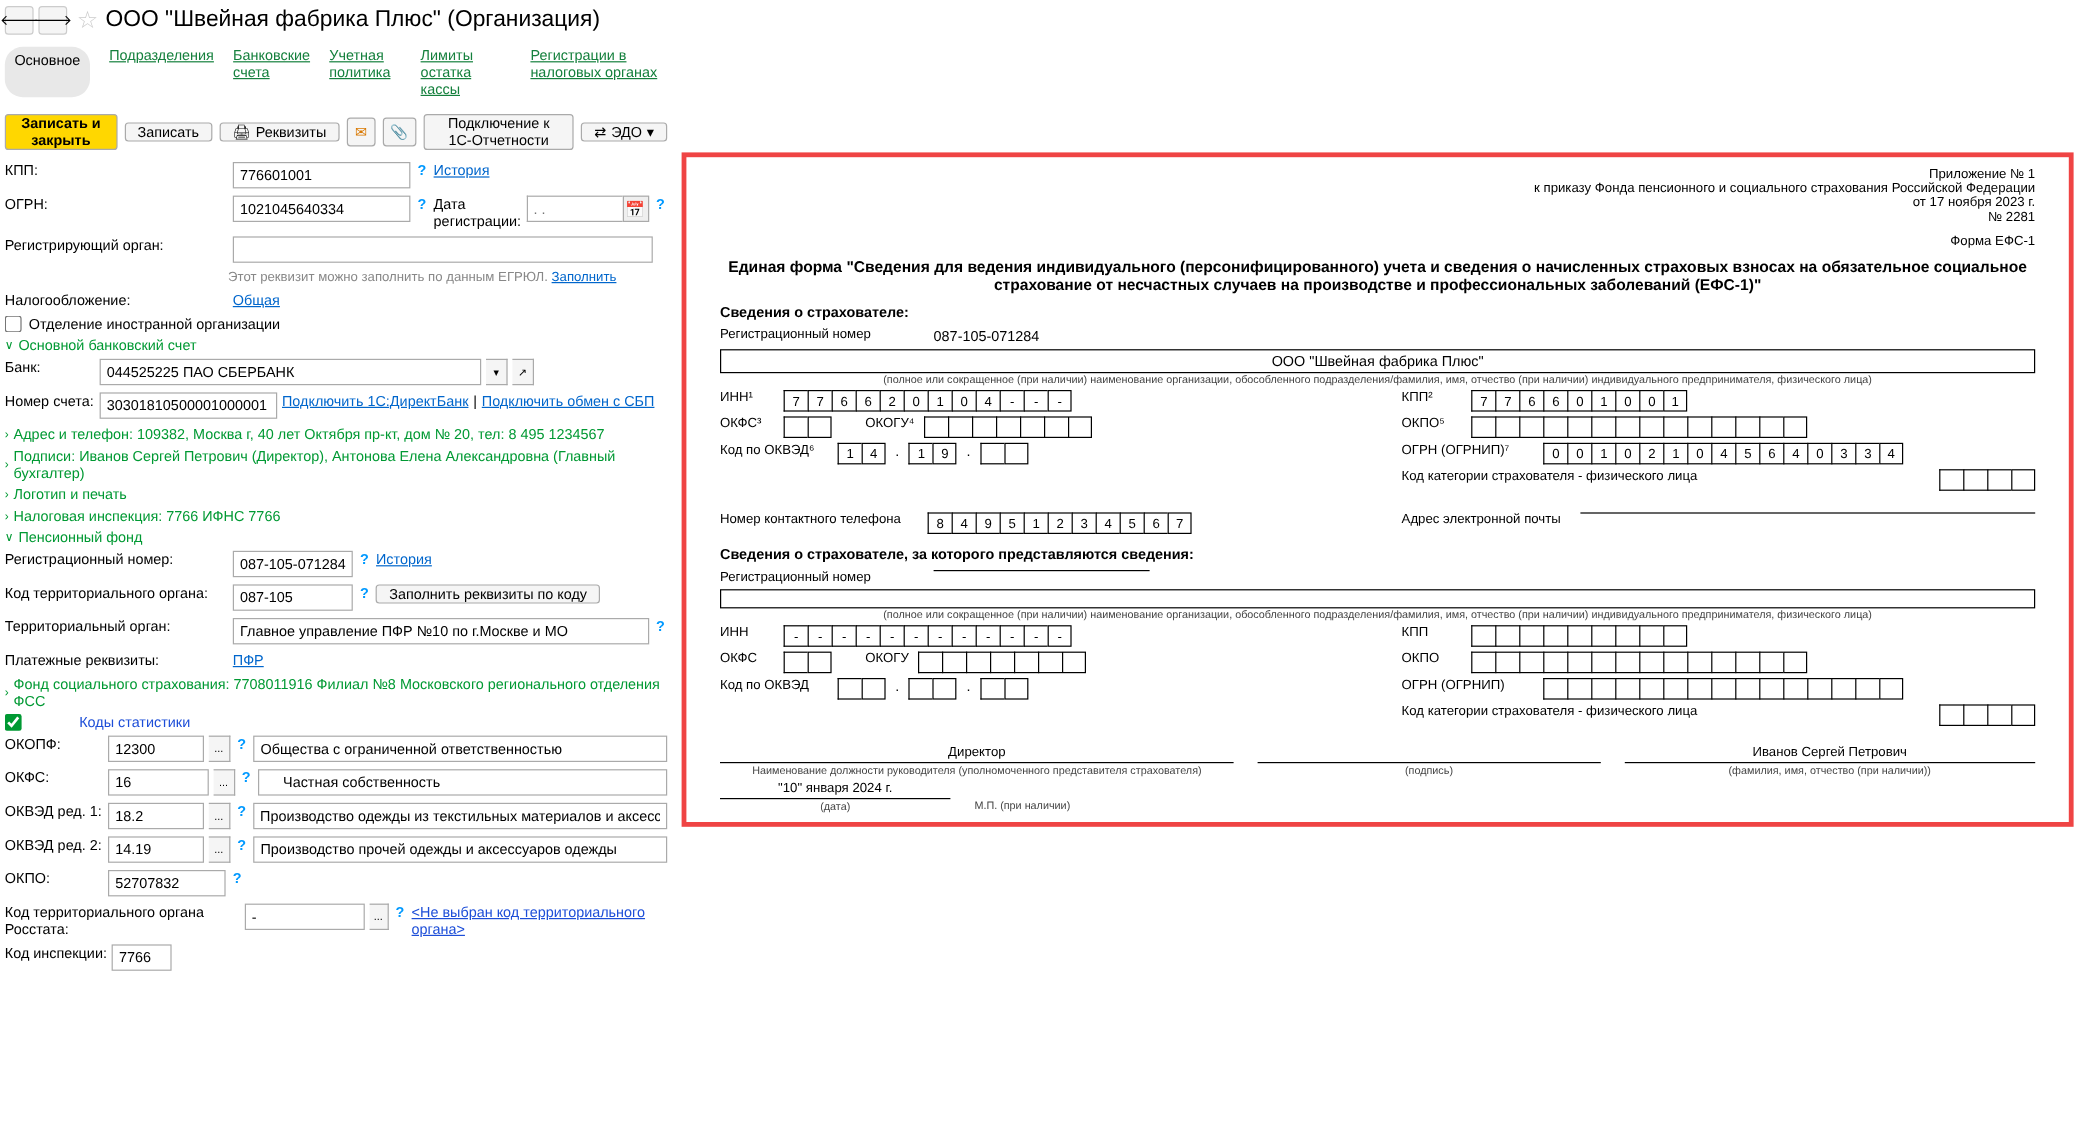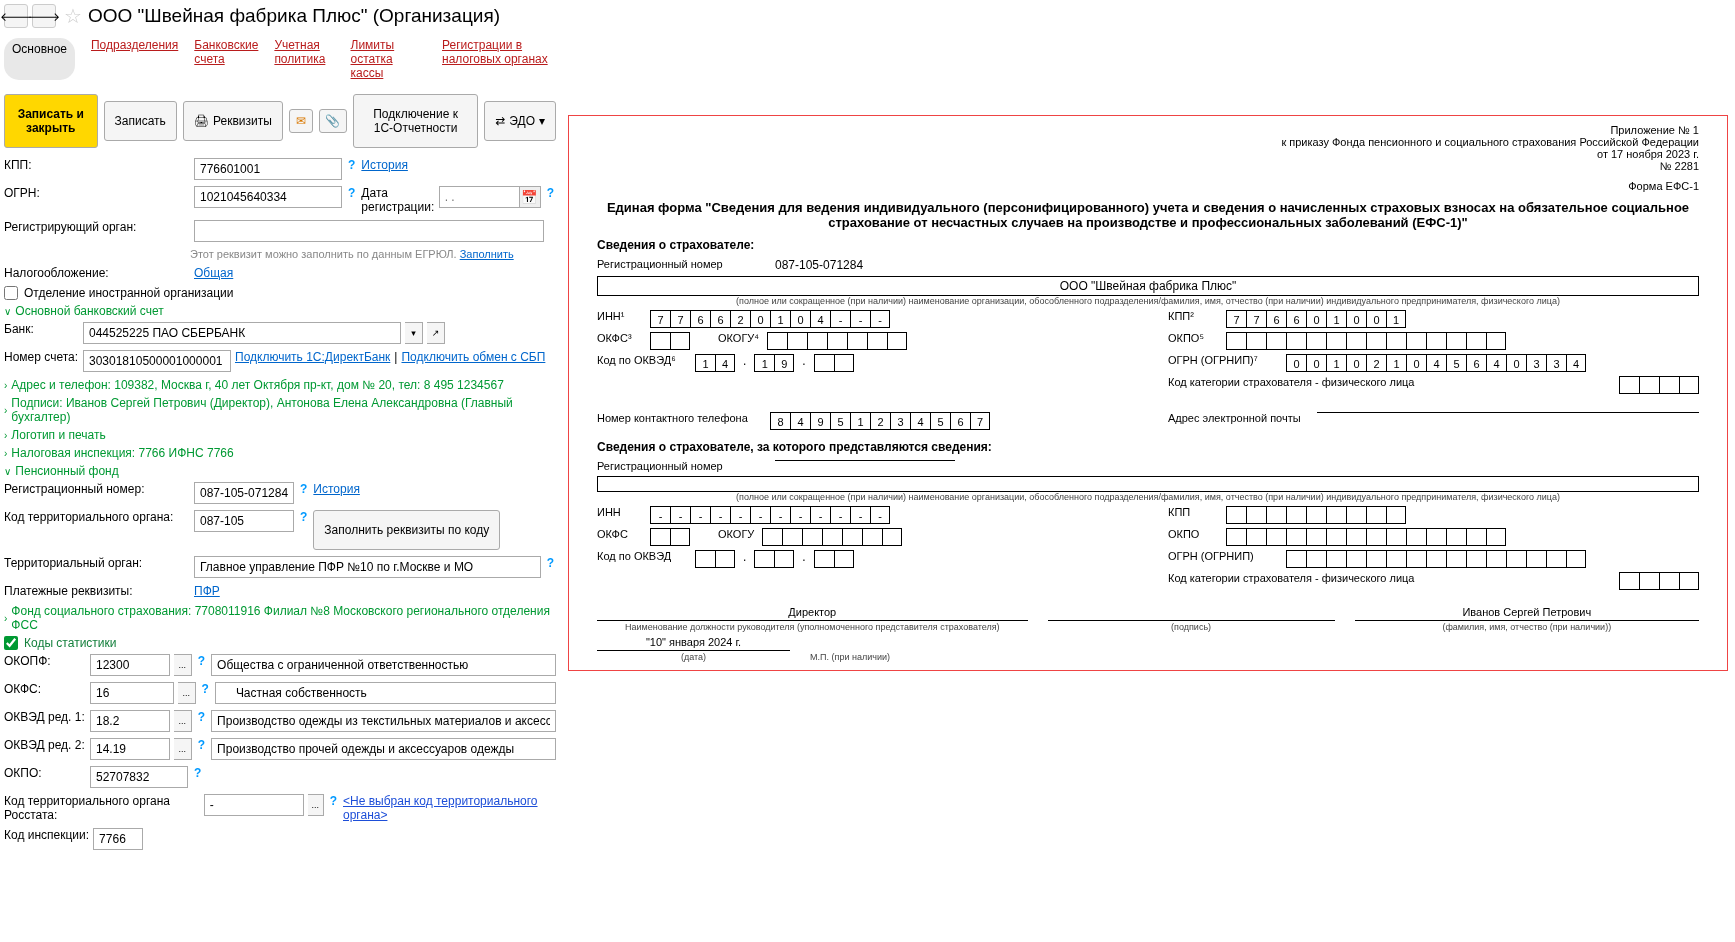"Подразделения" .tab-link { color: #b91c1c -> #15803d }
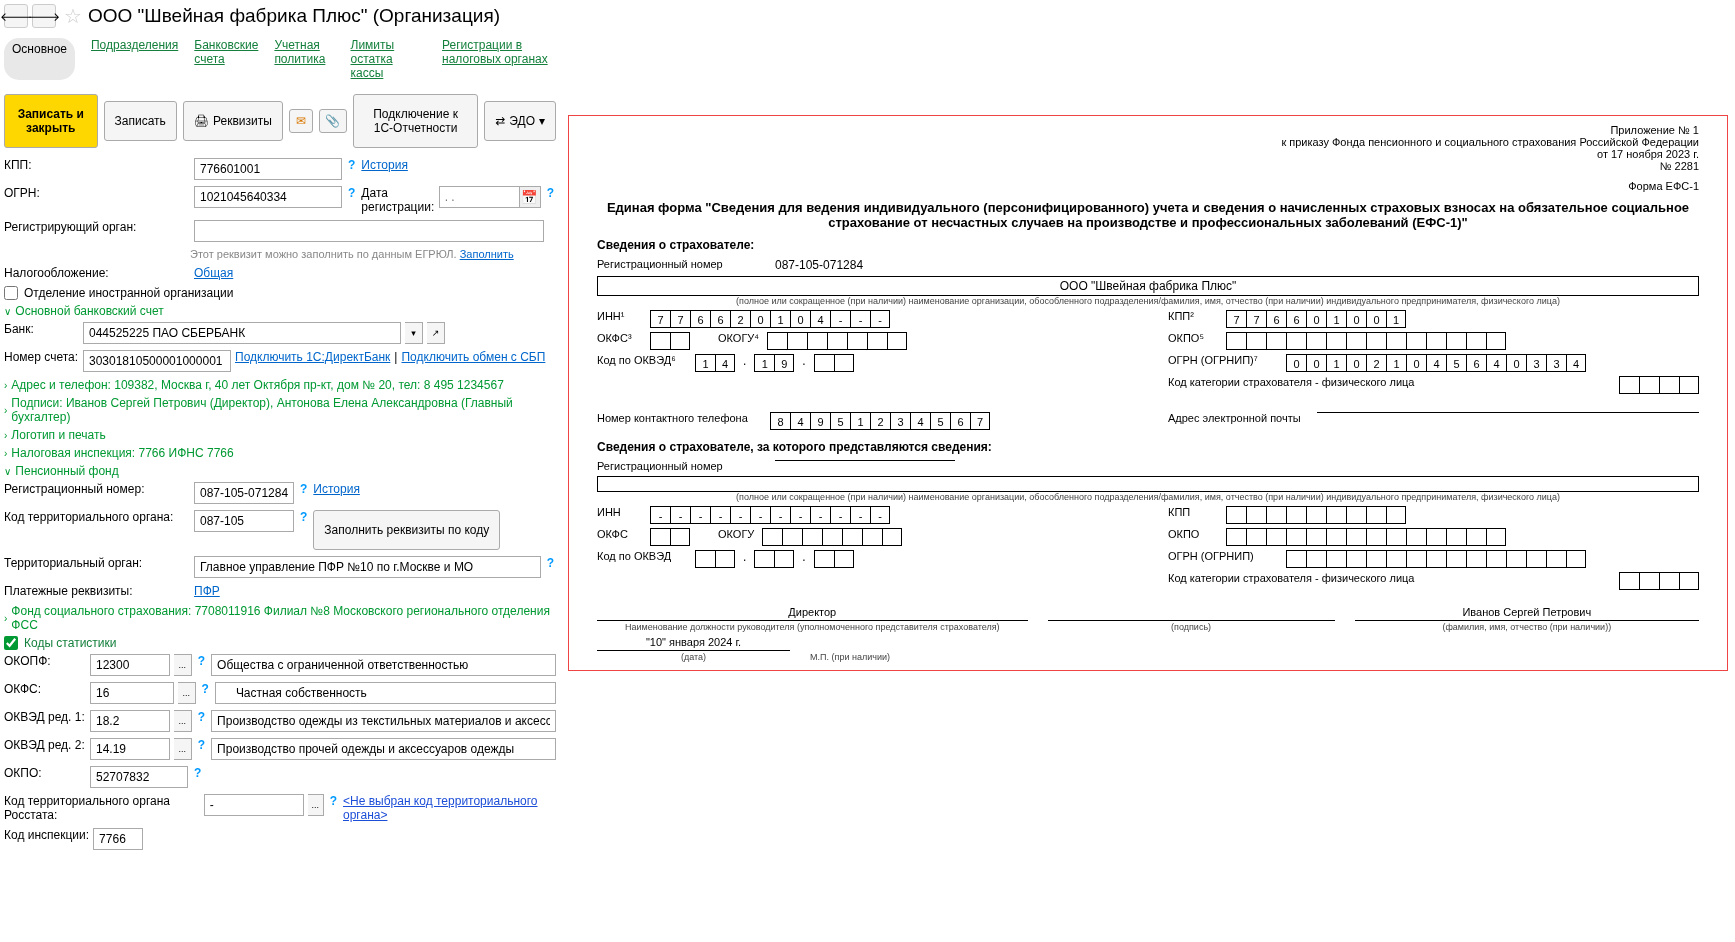"Записать и закрыть" .btn { padding: 12px 10px -> 0 10px }
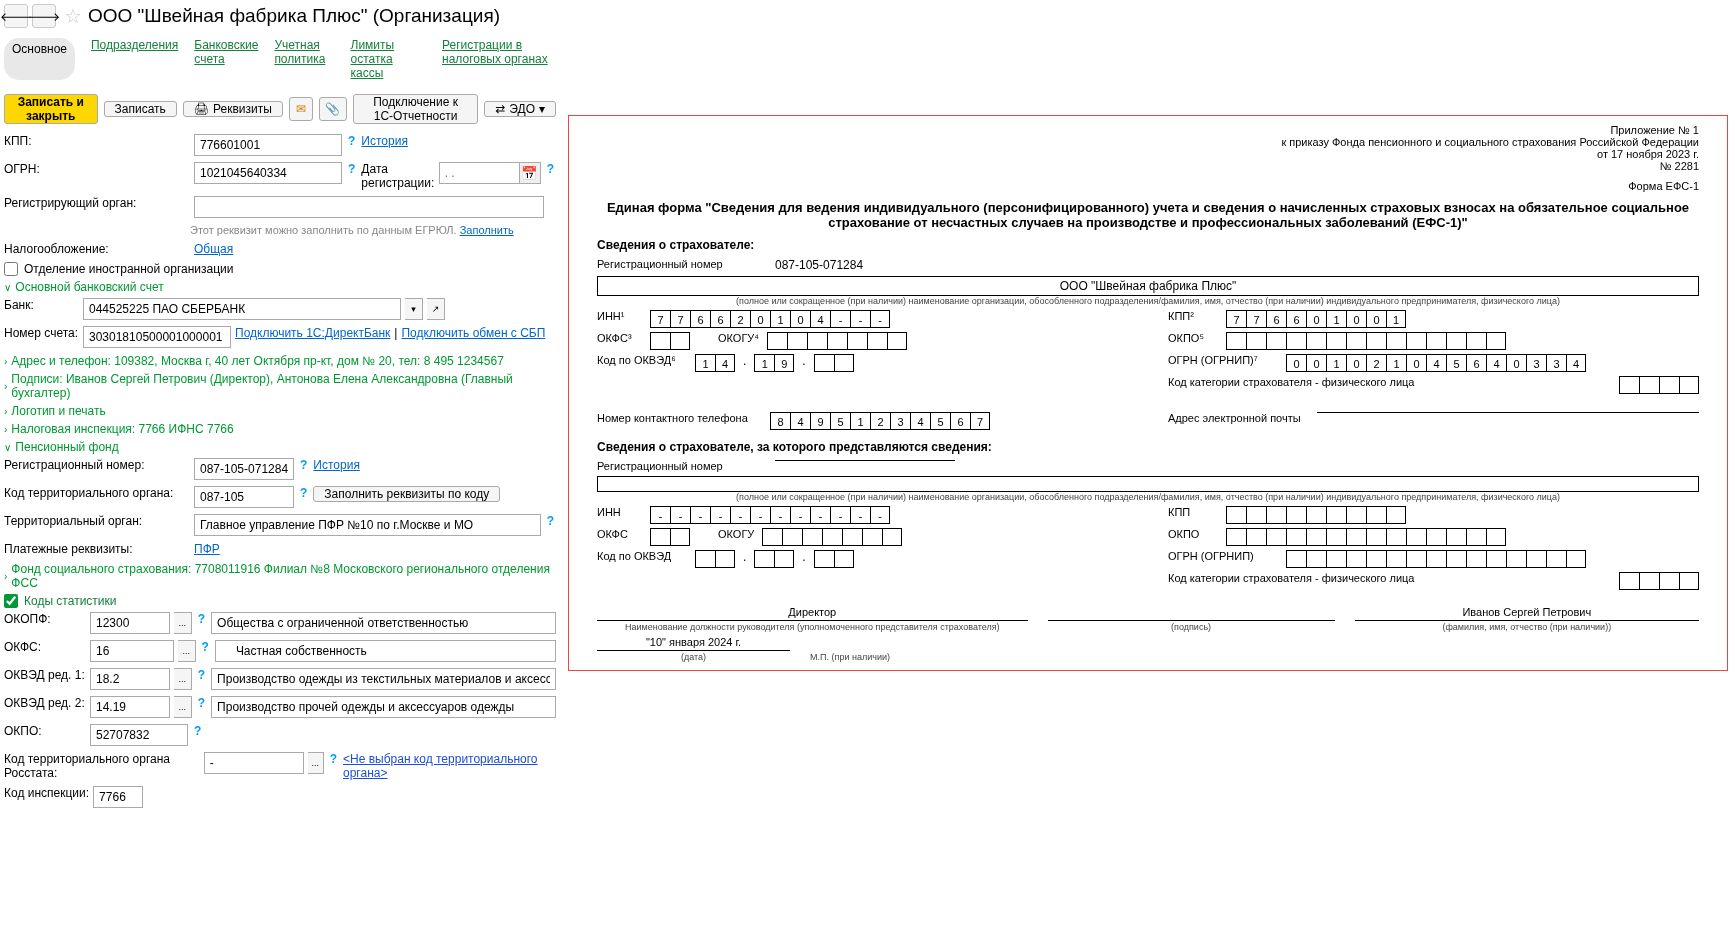"Приложение № 1" .right-panel { border: 1px solid #ef4444 -> 4px solid #ef4444; top: 115px -> 127px }
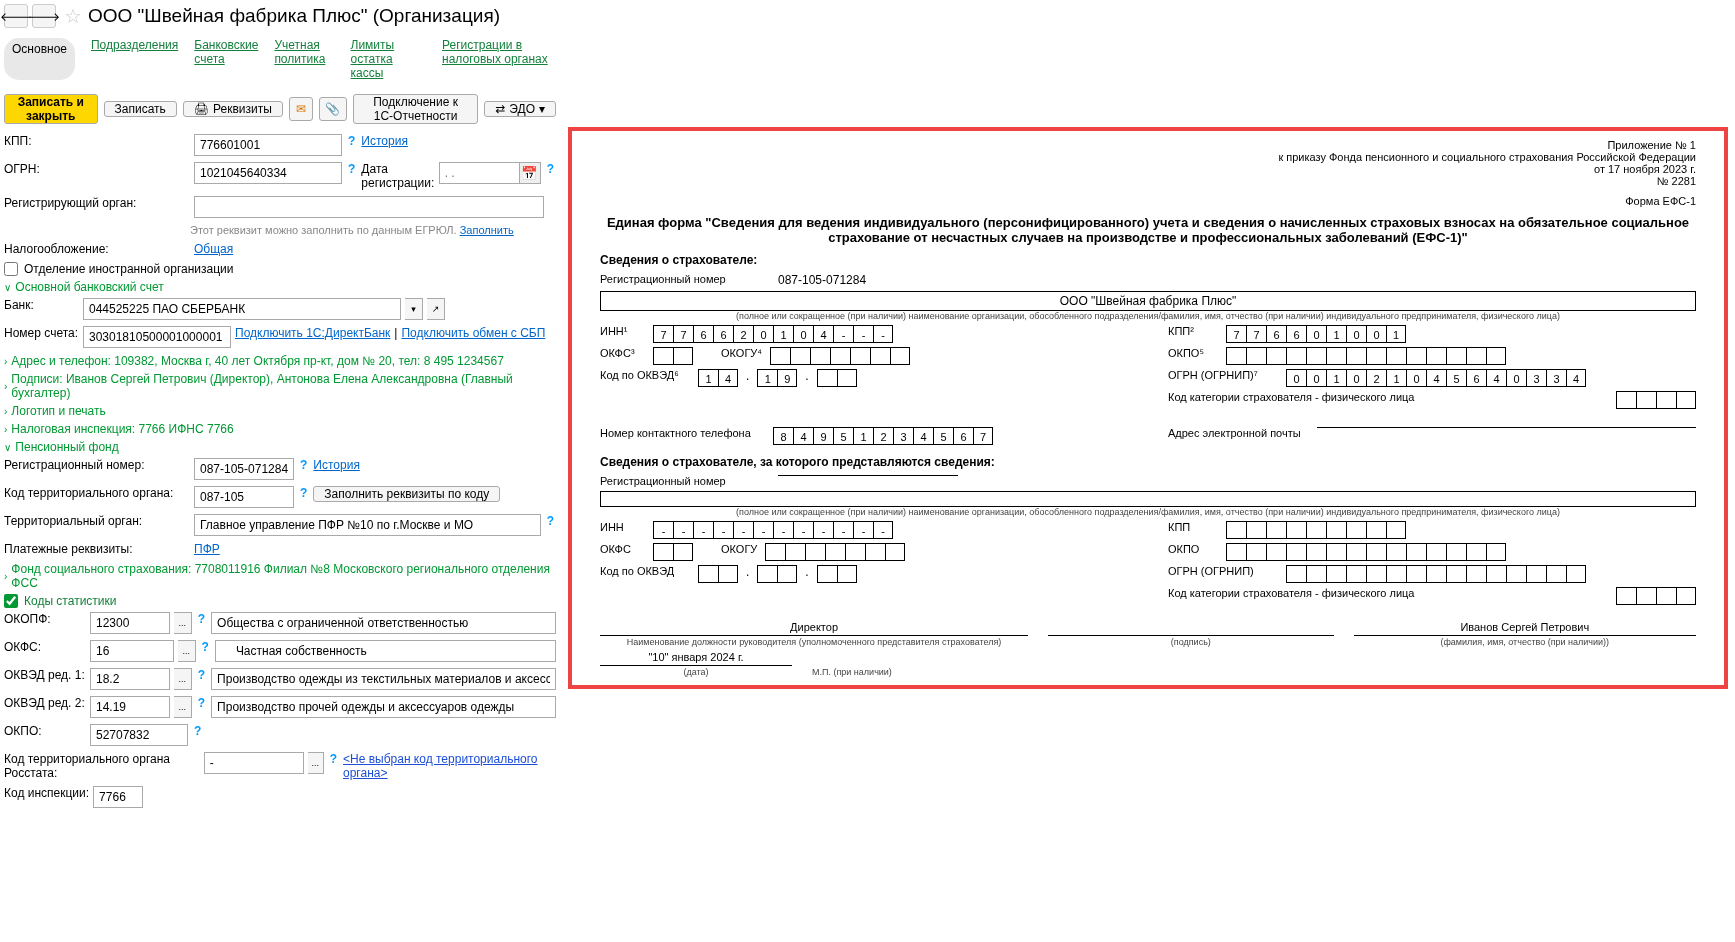"Коды статистики" .green-link { color: #15803d -> #1d4ed8; margin-left: none -> 42px }
